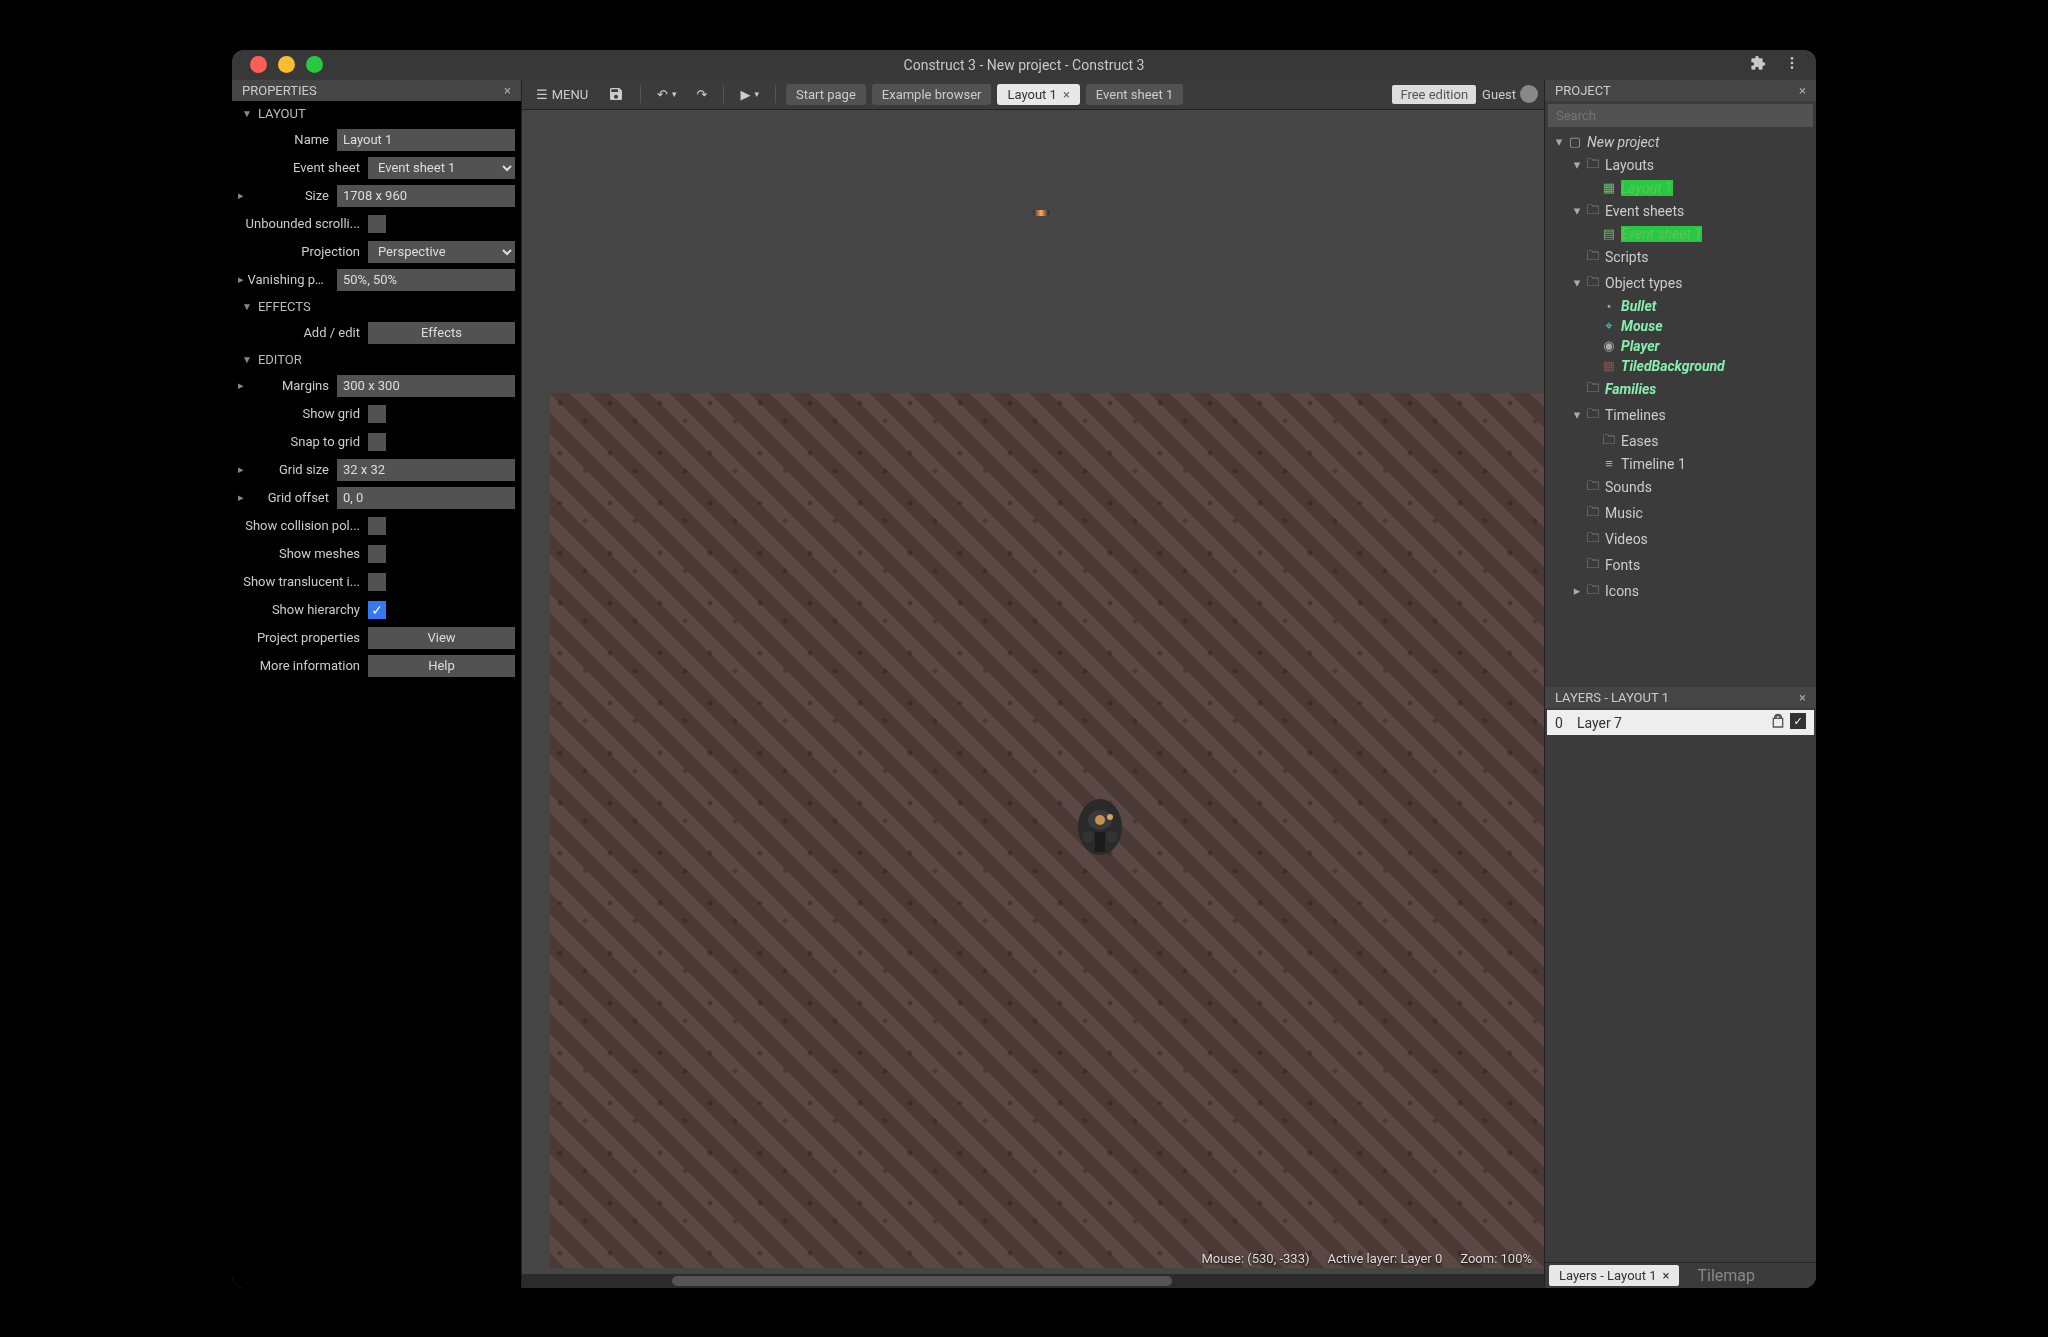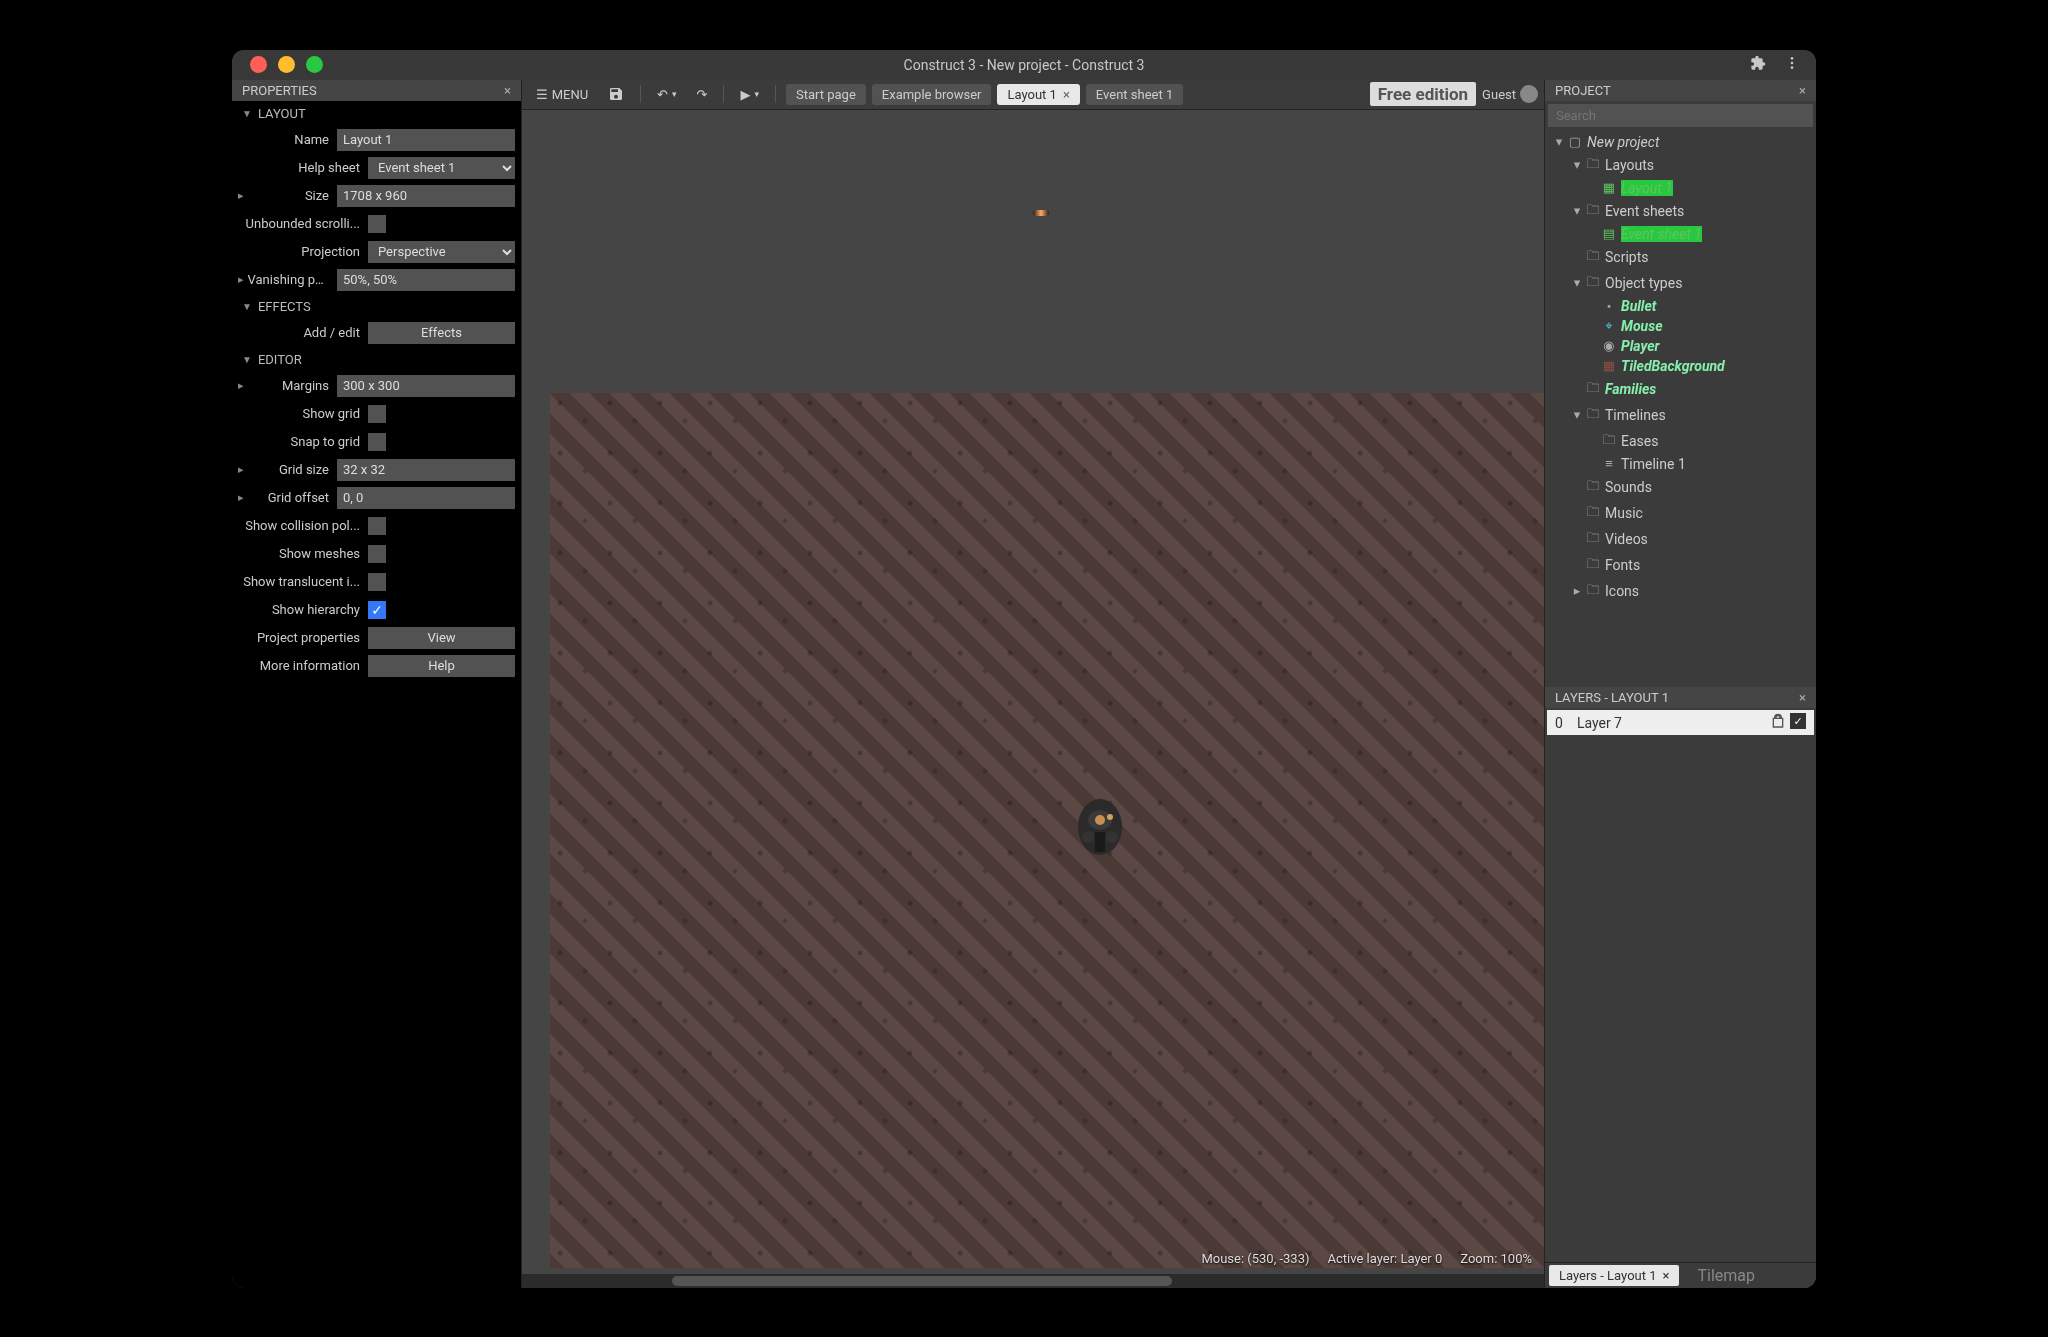"Free edition" .badge { font-size: 17px -> 13px; font-weight: bold -> none }
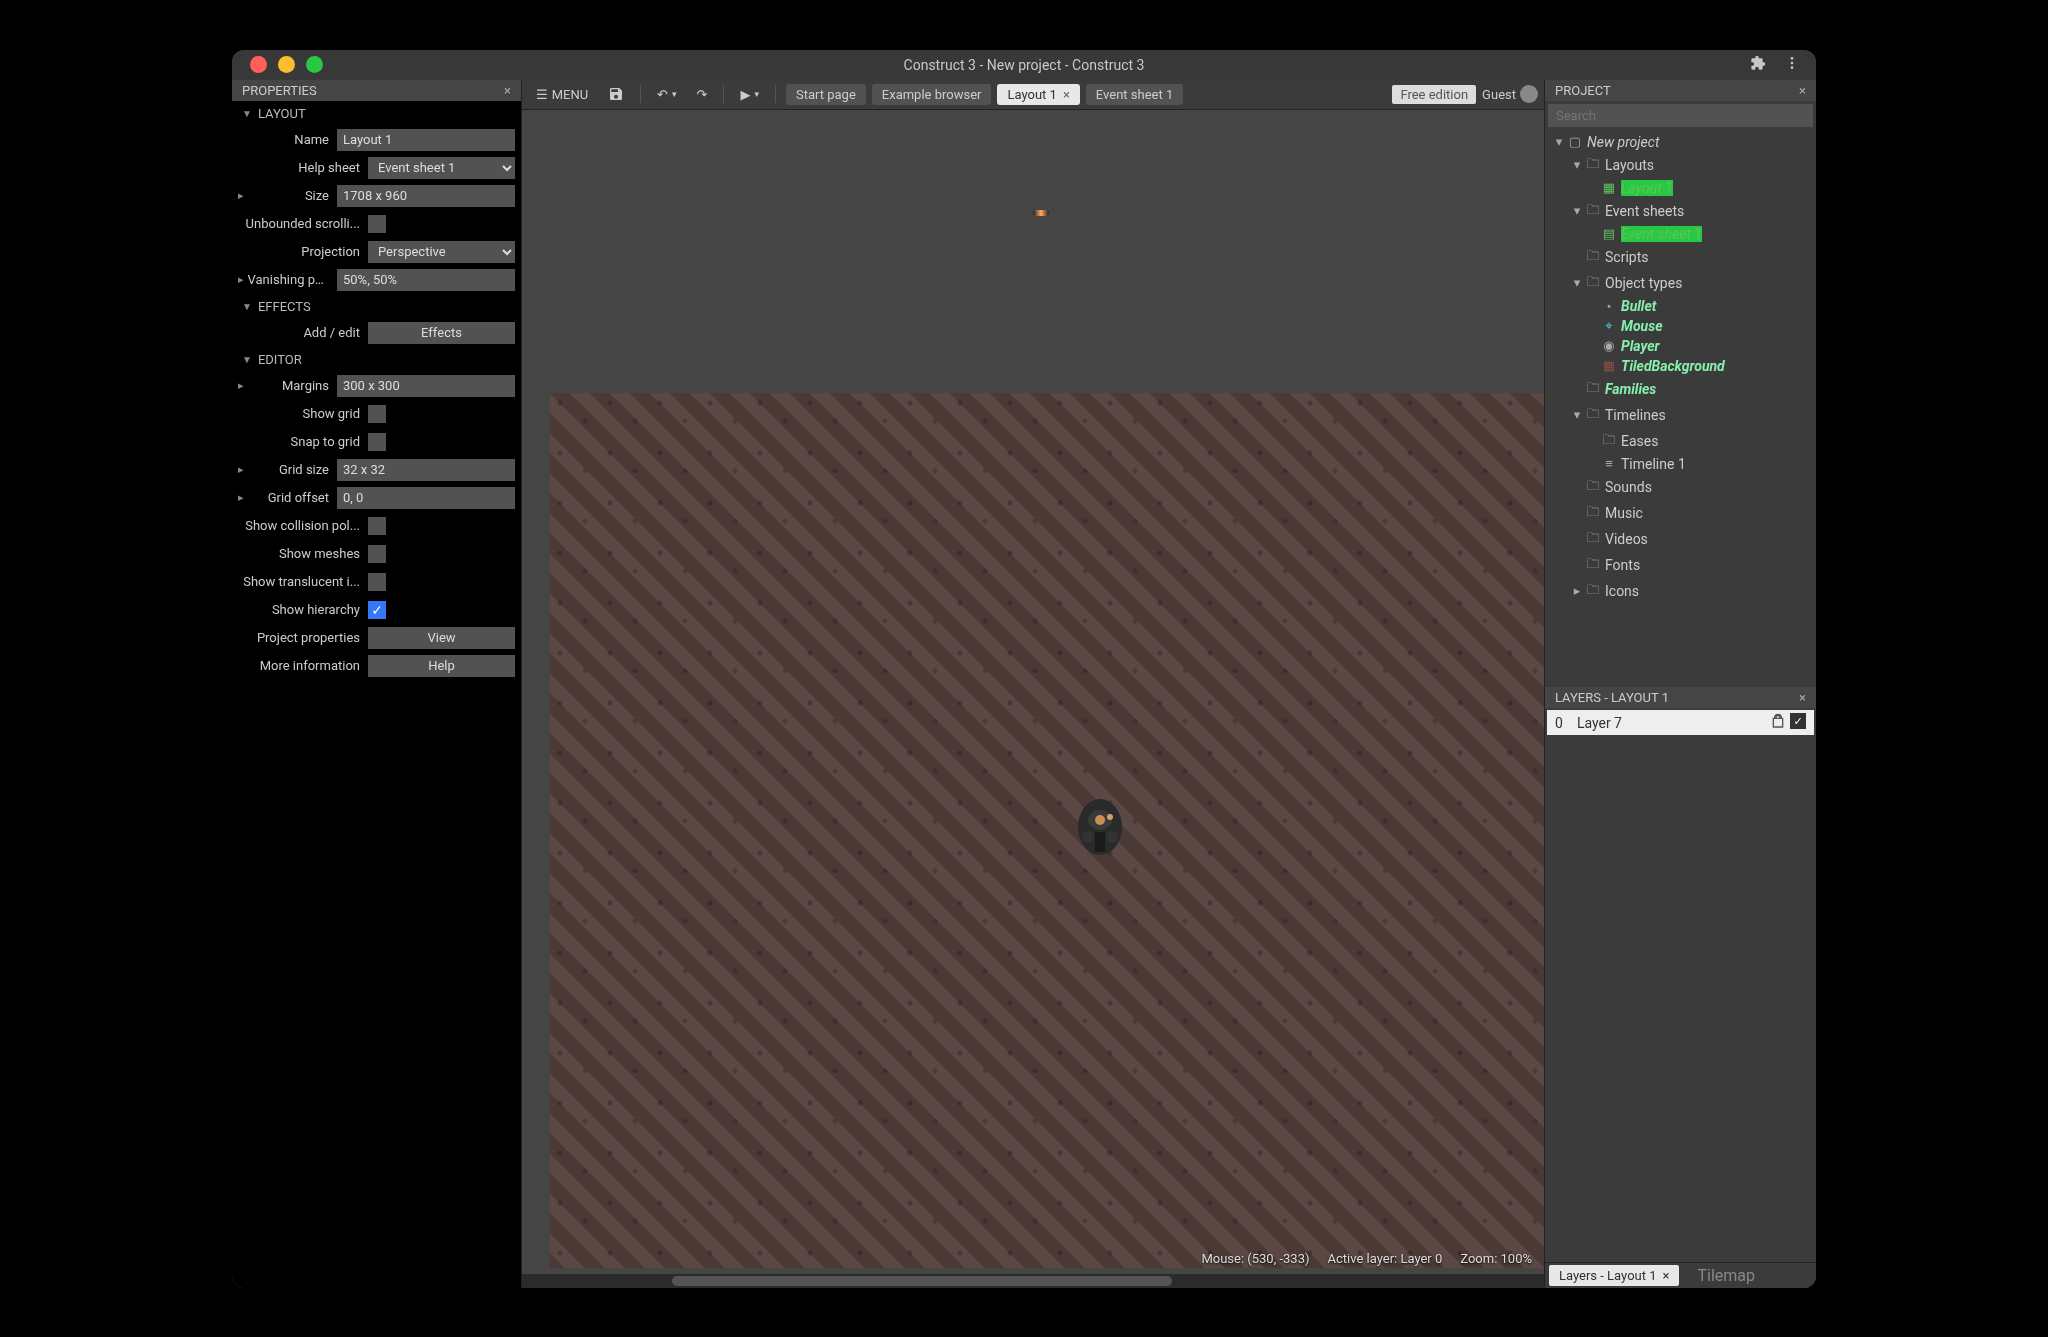"Help sheet" div.prop-label { text: Help -> Event }
